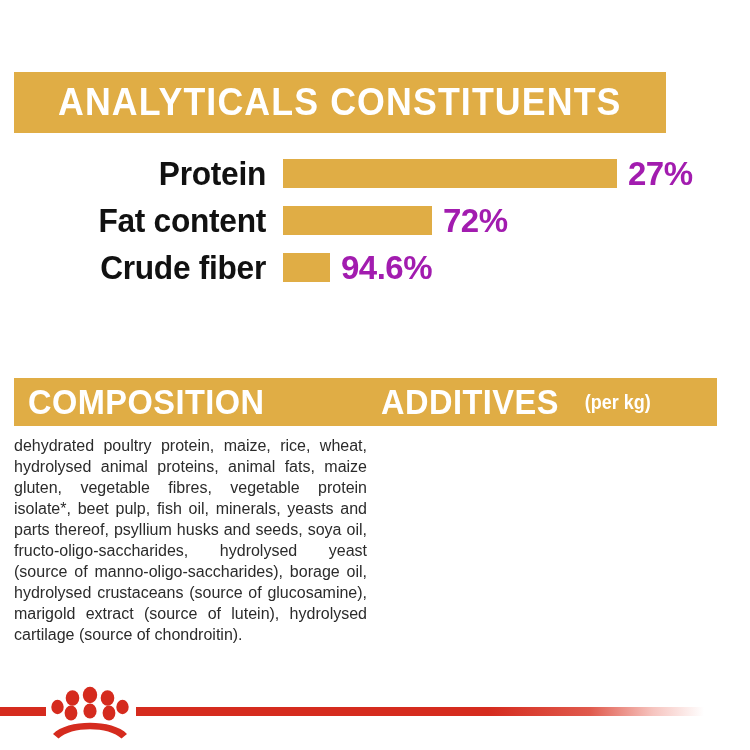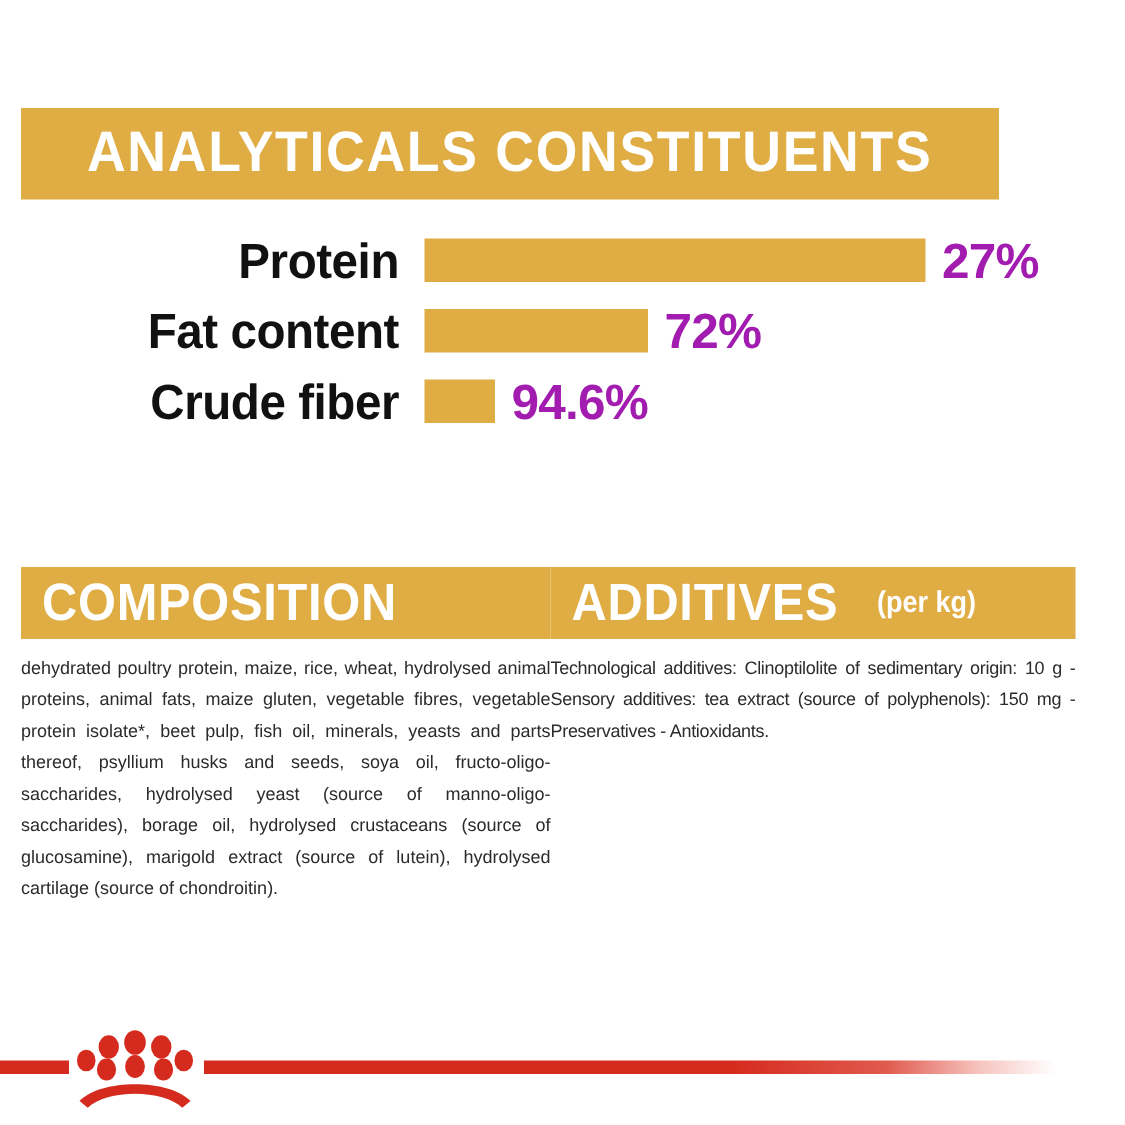"dehydrated poultry protein, maize, rice," .panel-body { font-size: 12px -> 16px }
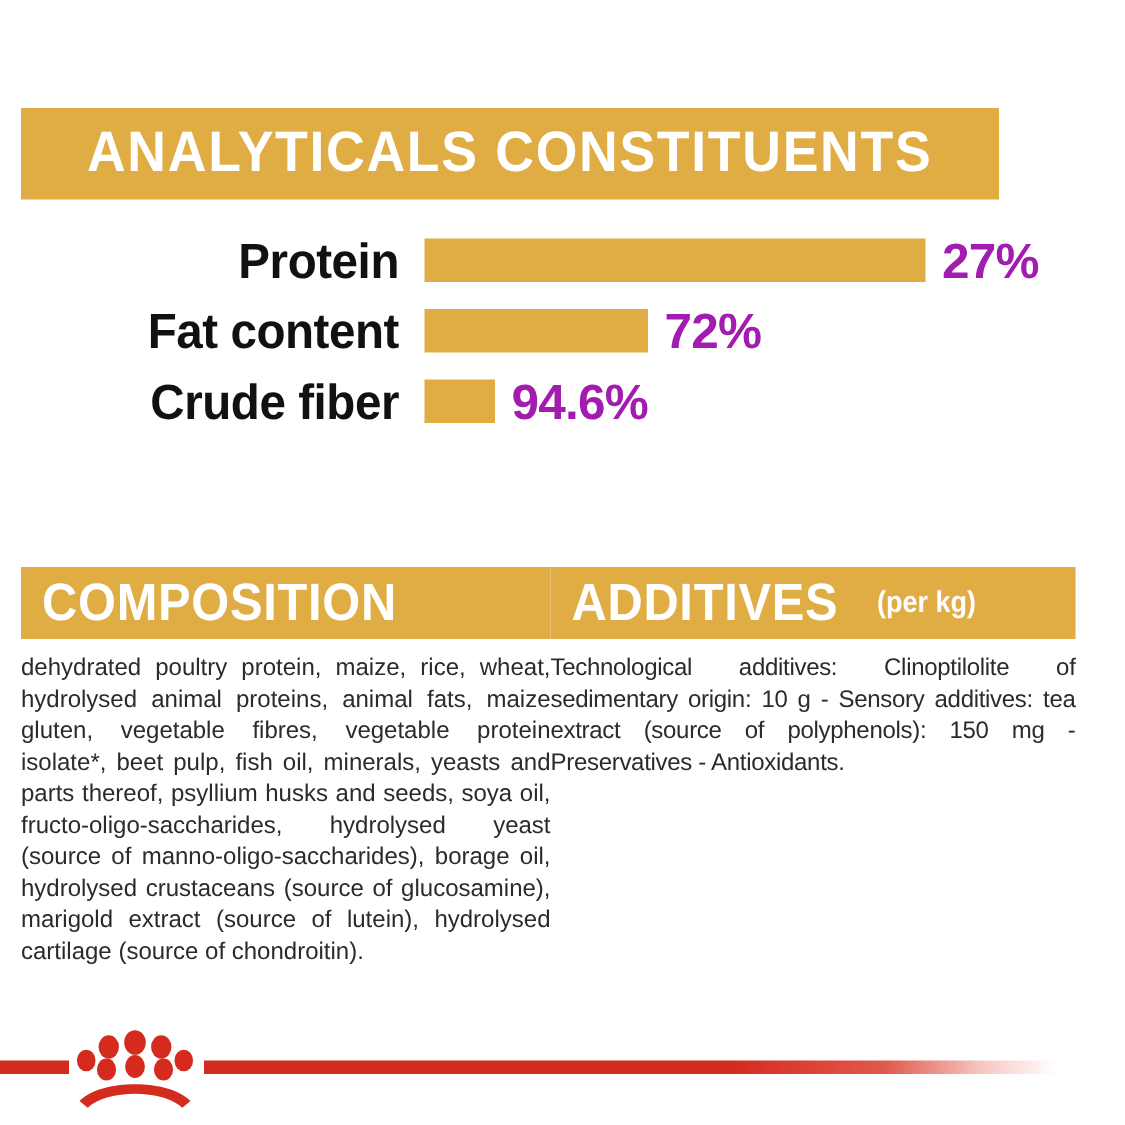"Technological additives: Clinoptilolite" p.compact { html: <p>Technological additives: Clinoptilolite of sedimentary origin: 10 g - Sensory additives: tea extract (source of polyphenols): 150 mg - Preservatives - Antioxidants.</p> -> none }
